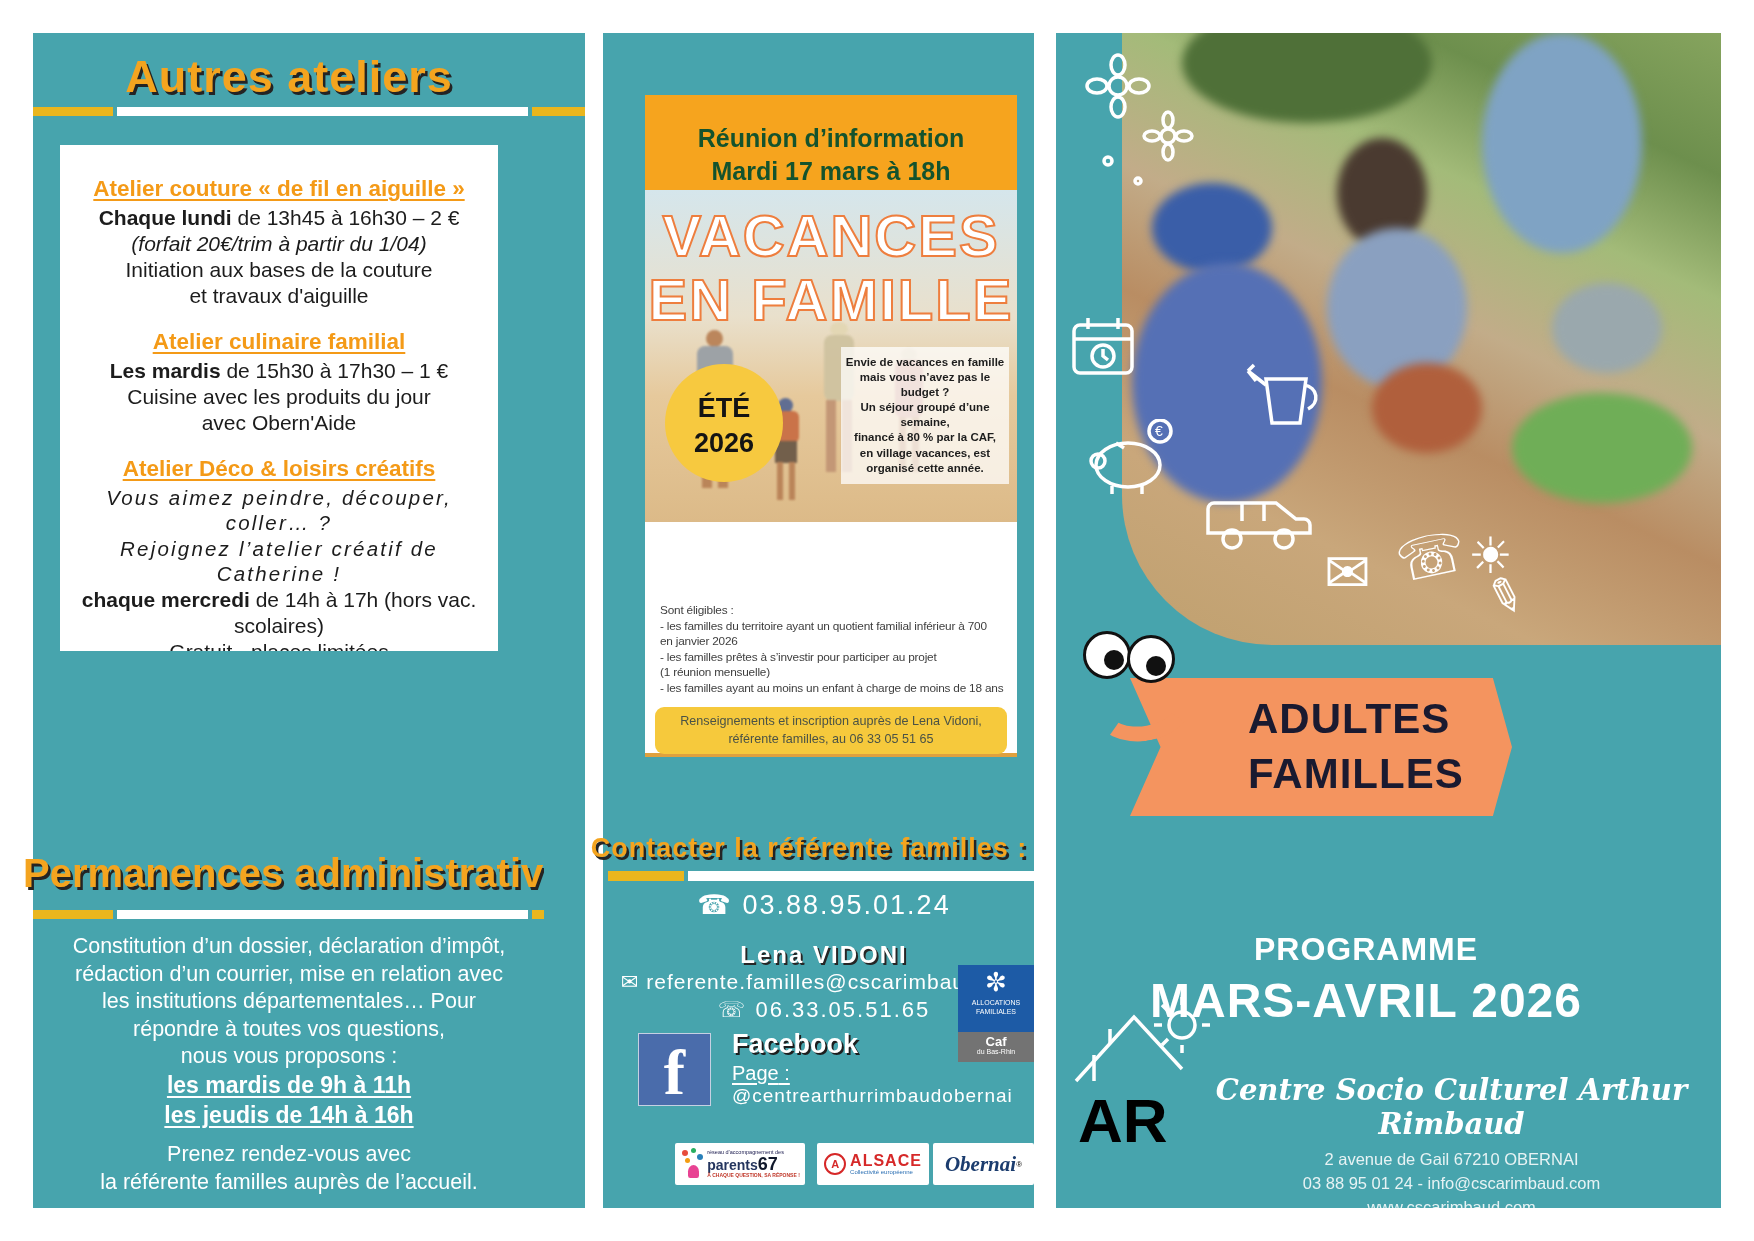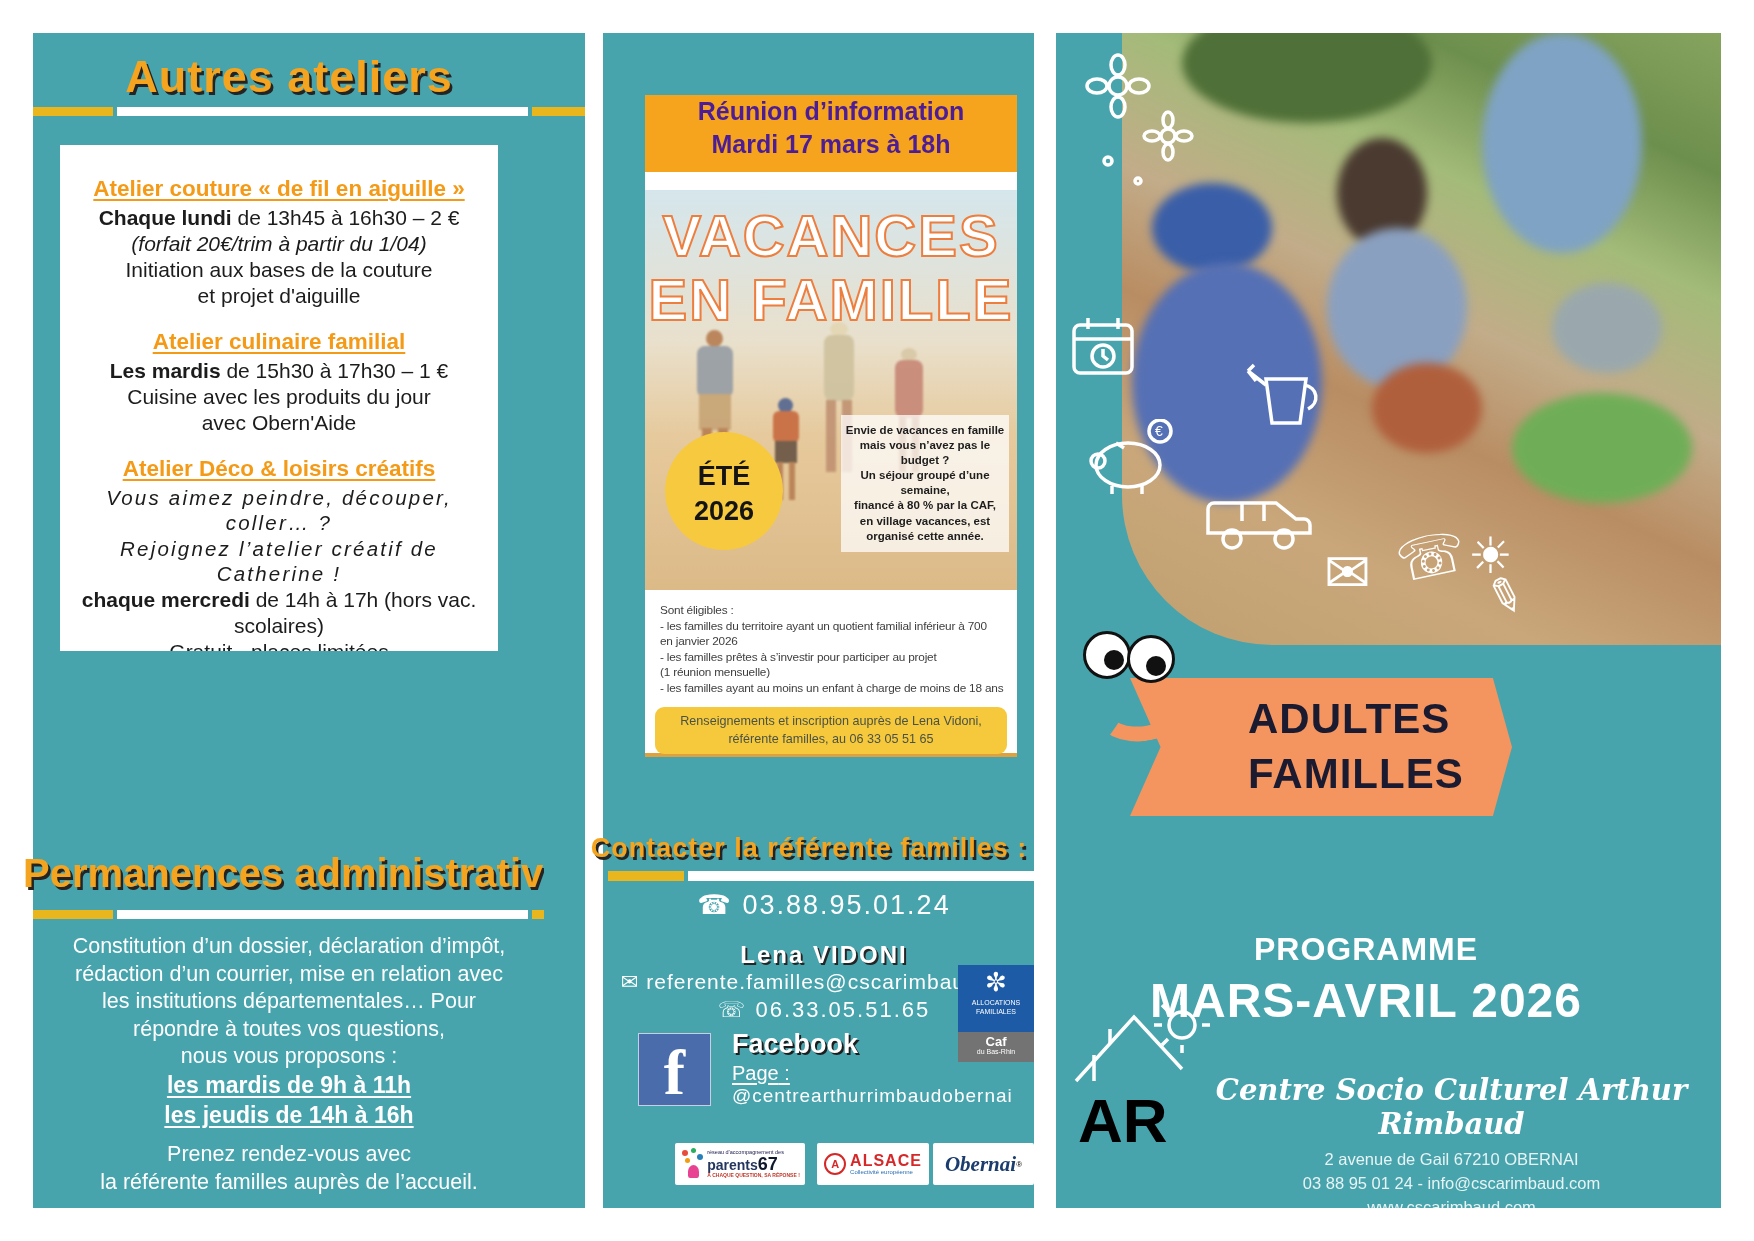"Réunion d’information" .poster-head { color: #4c1d95 -> #14532d; height: 77px -> 95px; padding-top: 0 -> 27px }
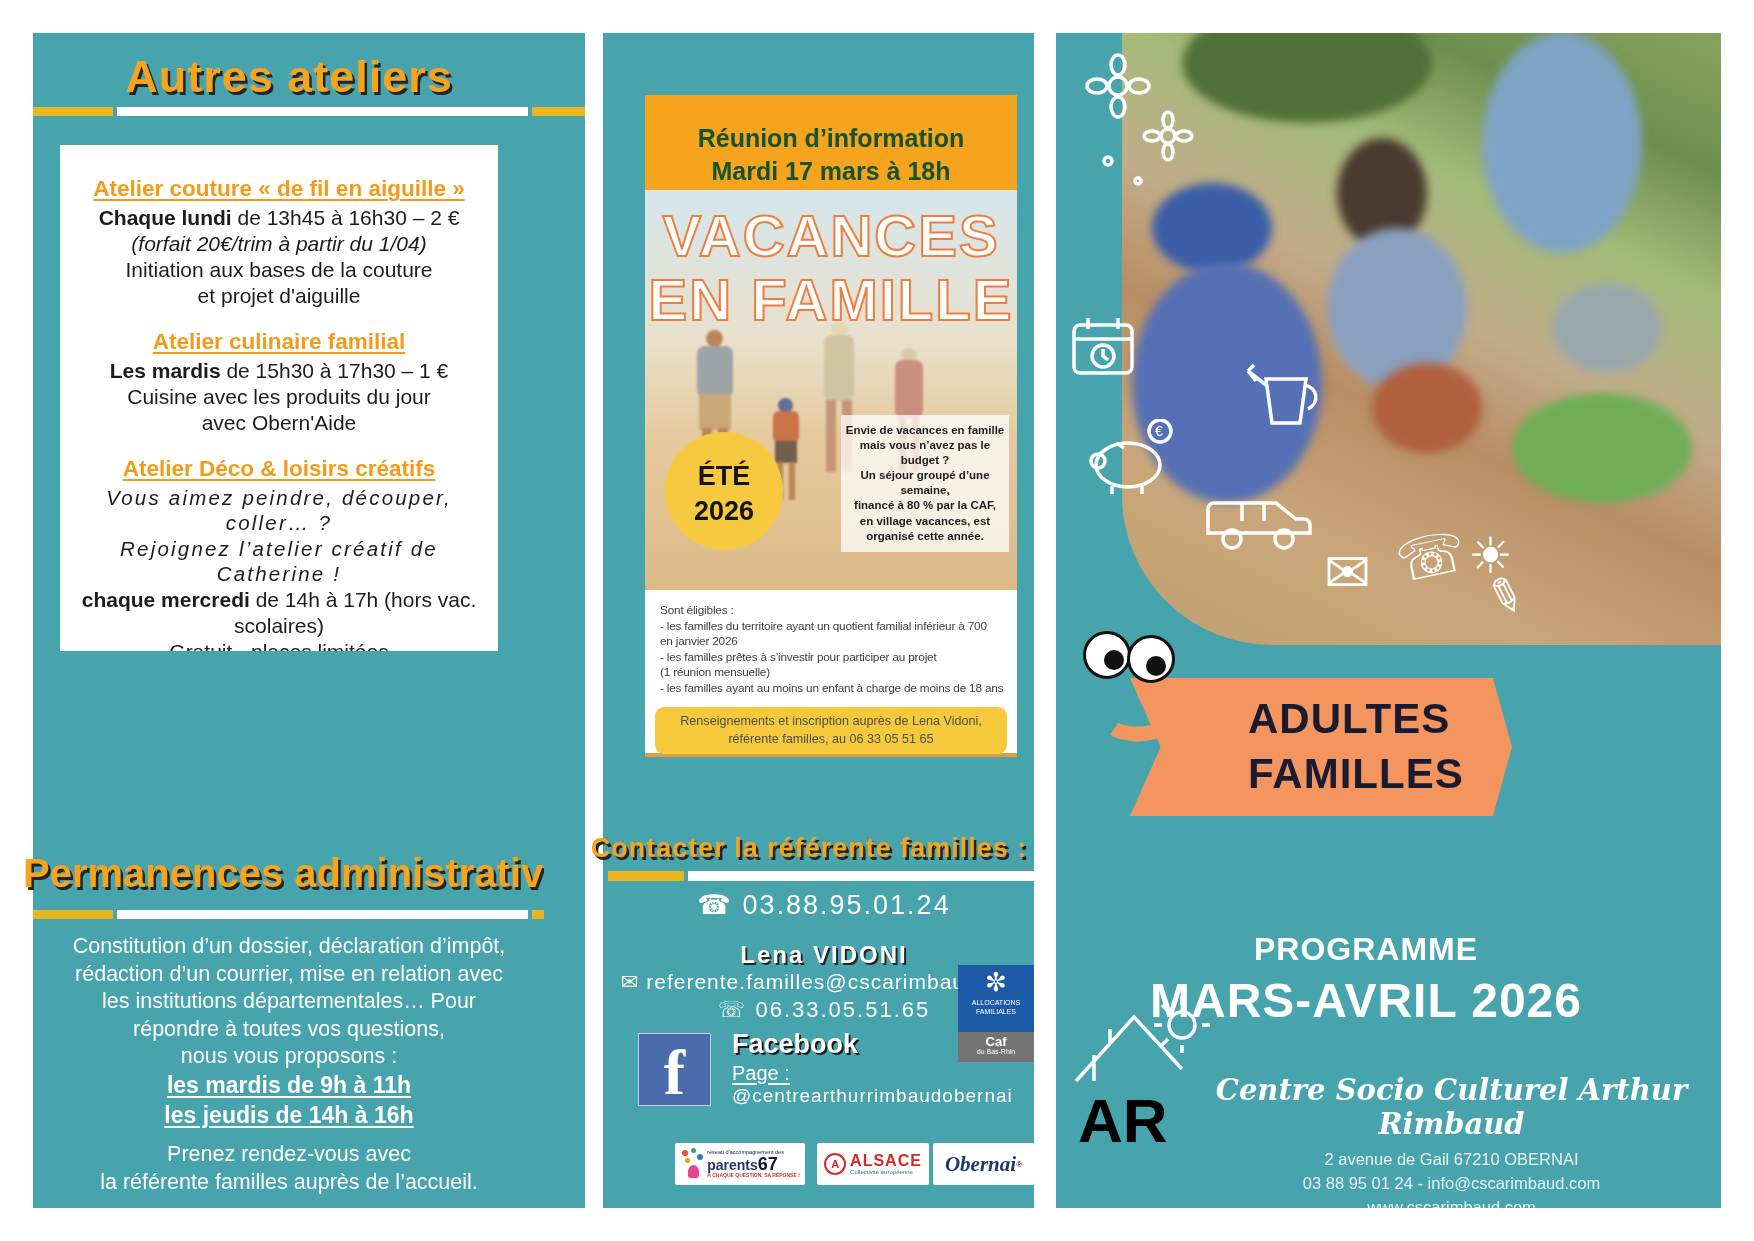"VACANCES" .beach { height: 400px -> 332px }
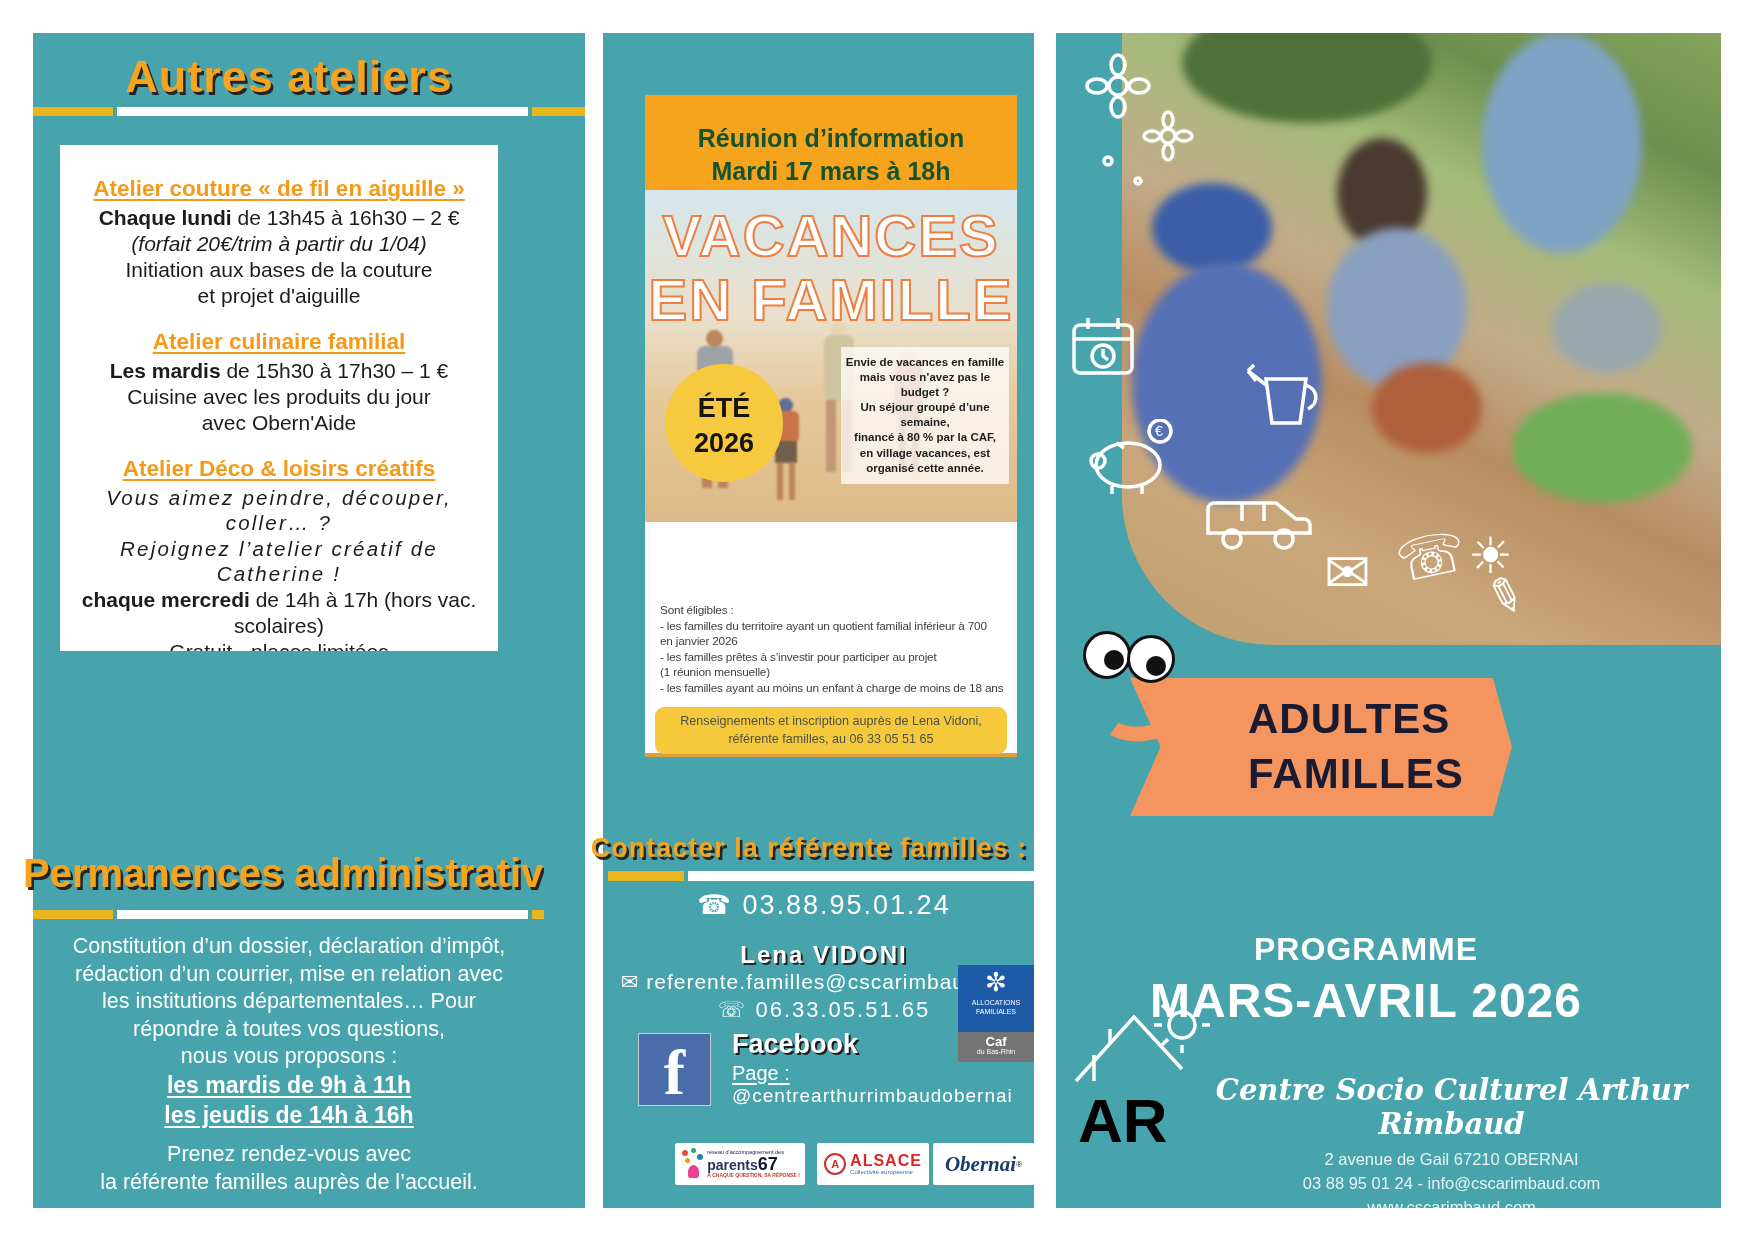"et projet d'aiguille" div.ws-line { text: projet -> travaux }
